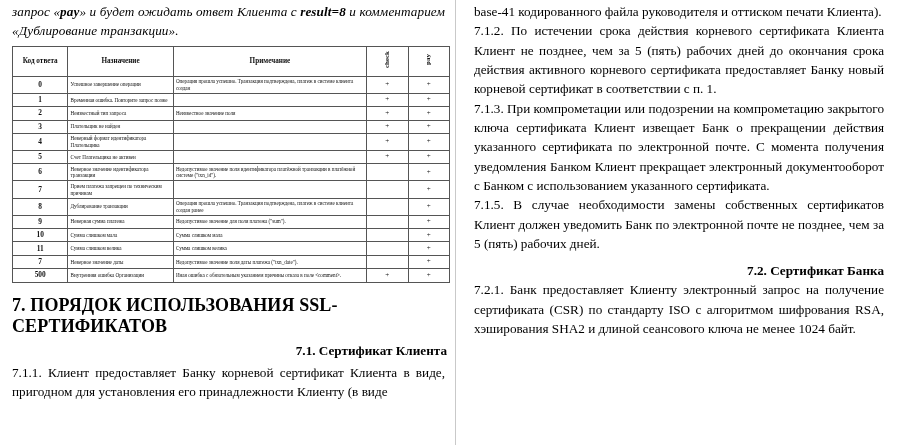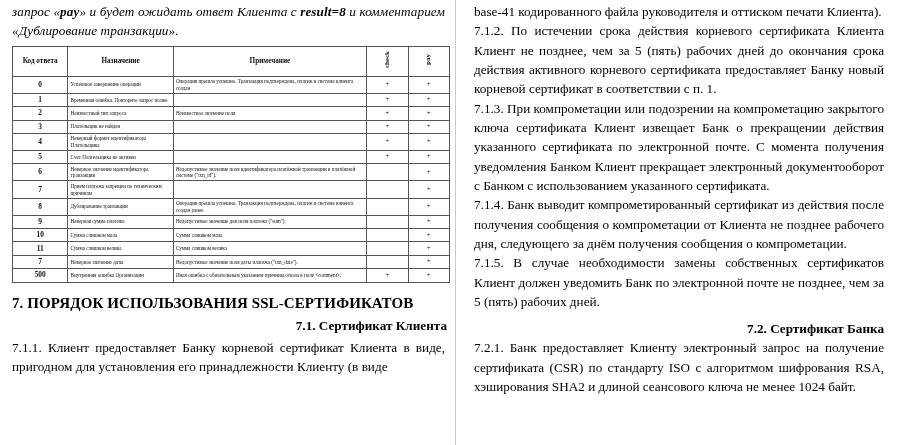"7.1.4. Банк выводит компрометированный" p.body { html: <p>7.1.4. Банк выводит компрометированный сертификат из действия после получения сообщения о компрометации от Клиента не позднее рабочего дня, следующего за днём получения сообщения о компрометации.</p> -> none }
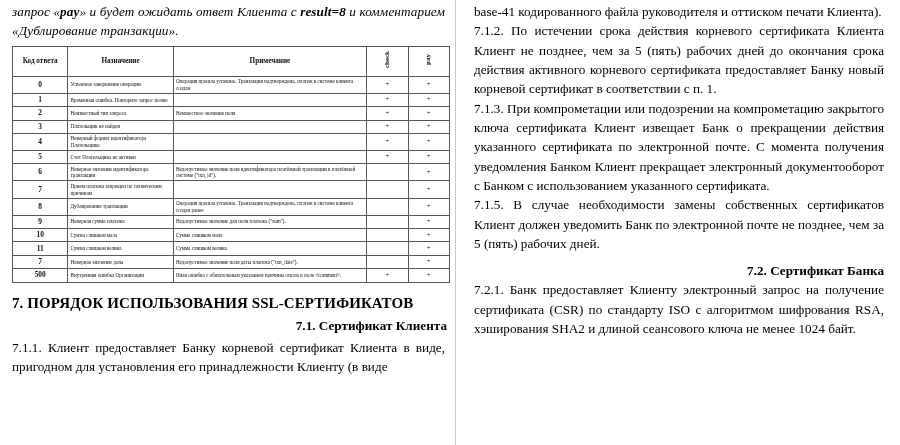"7. ПОРЯДОК ИСПОЛЬЗОВАНИЯ" h2.sec { font-size: 15px -> 18px }
